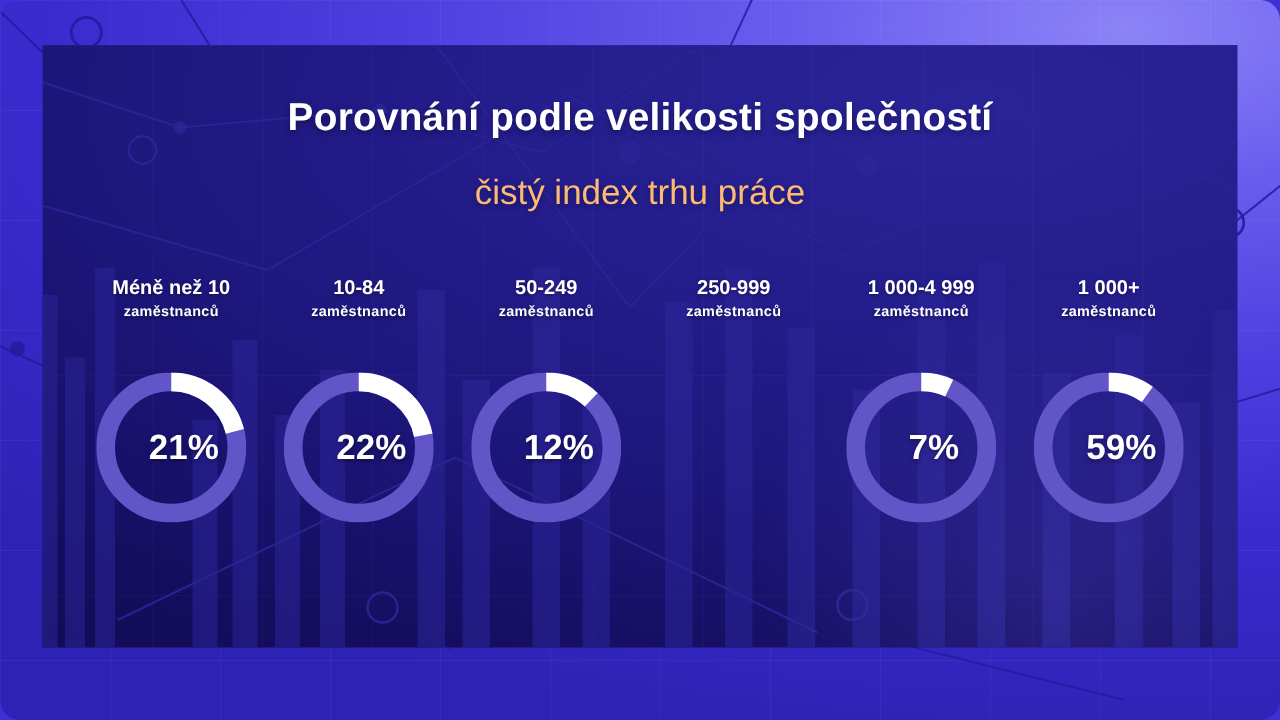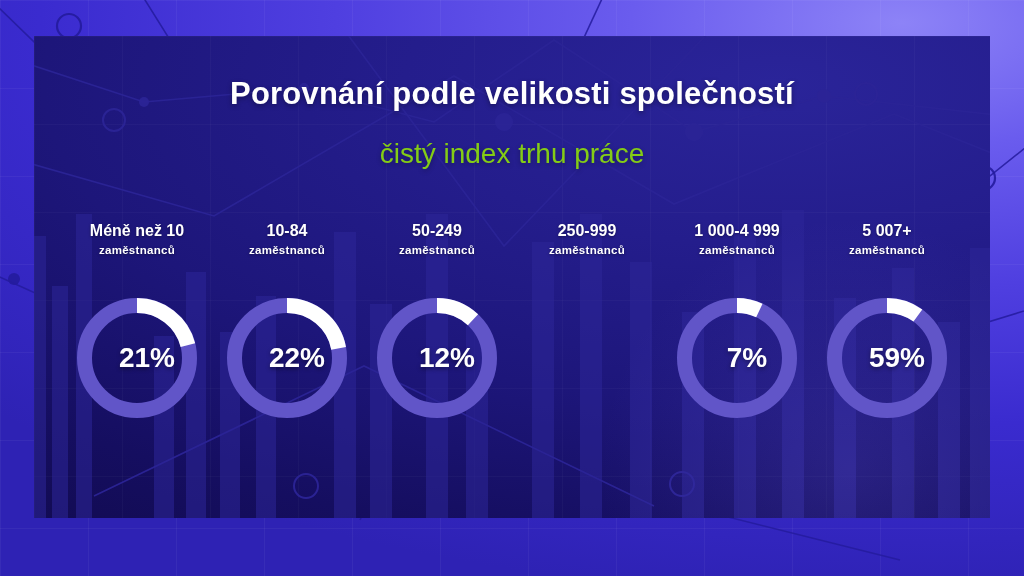"Porovnání podle velikosti společností" #stage { border-radius: none -> 16px }
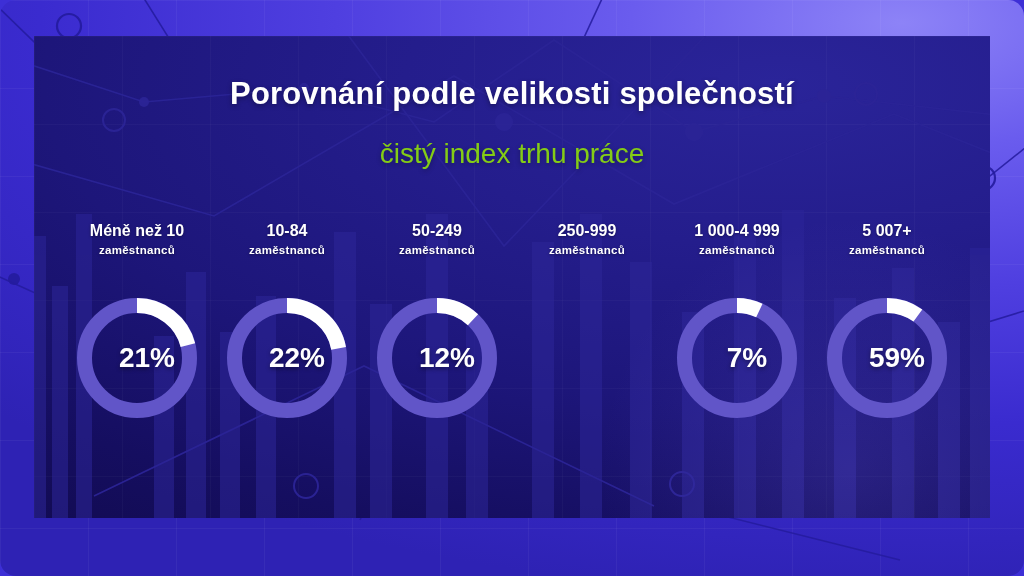"čistý index trhu práce" .subtitle { color: #84cc16 -> #fdba74 }
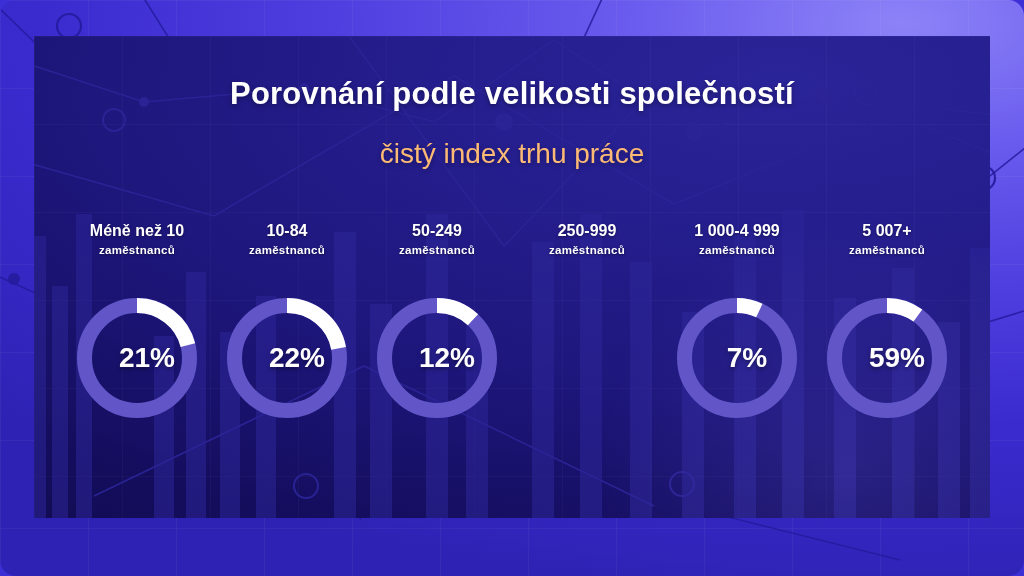"5 007+" div.cat-title { text: 5 007+ -> 1 000+ }
